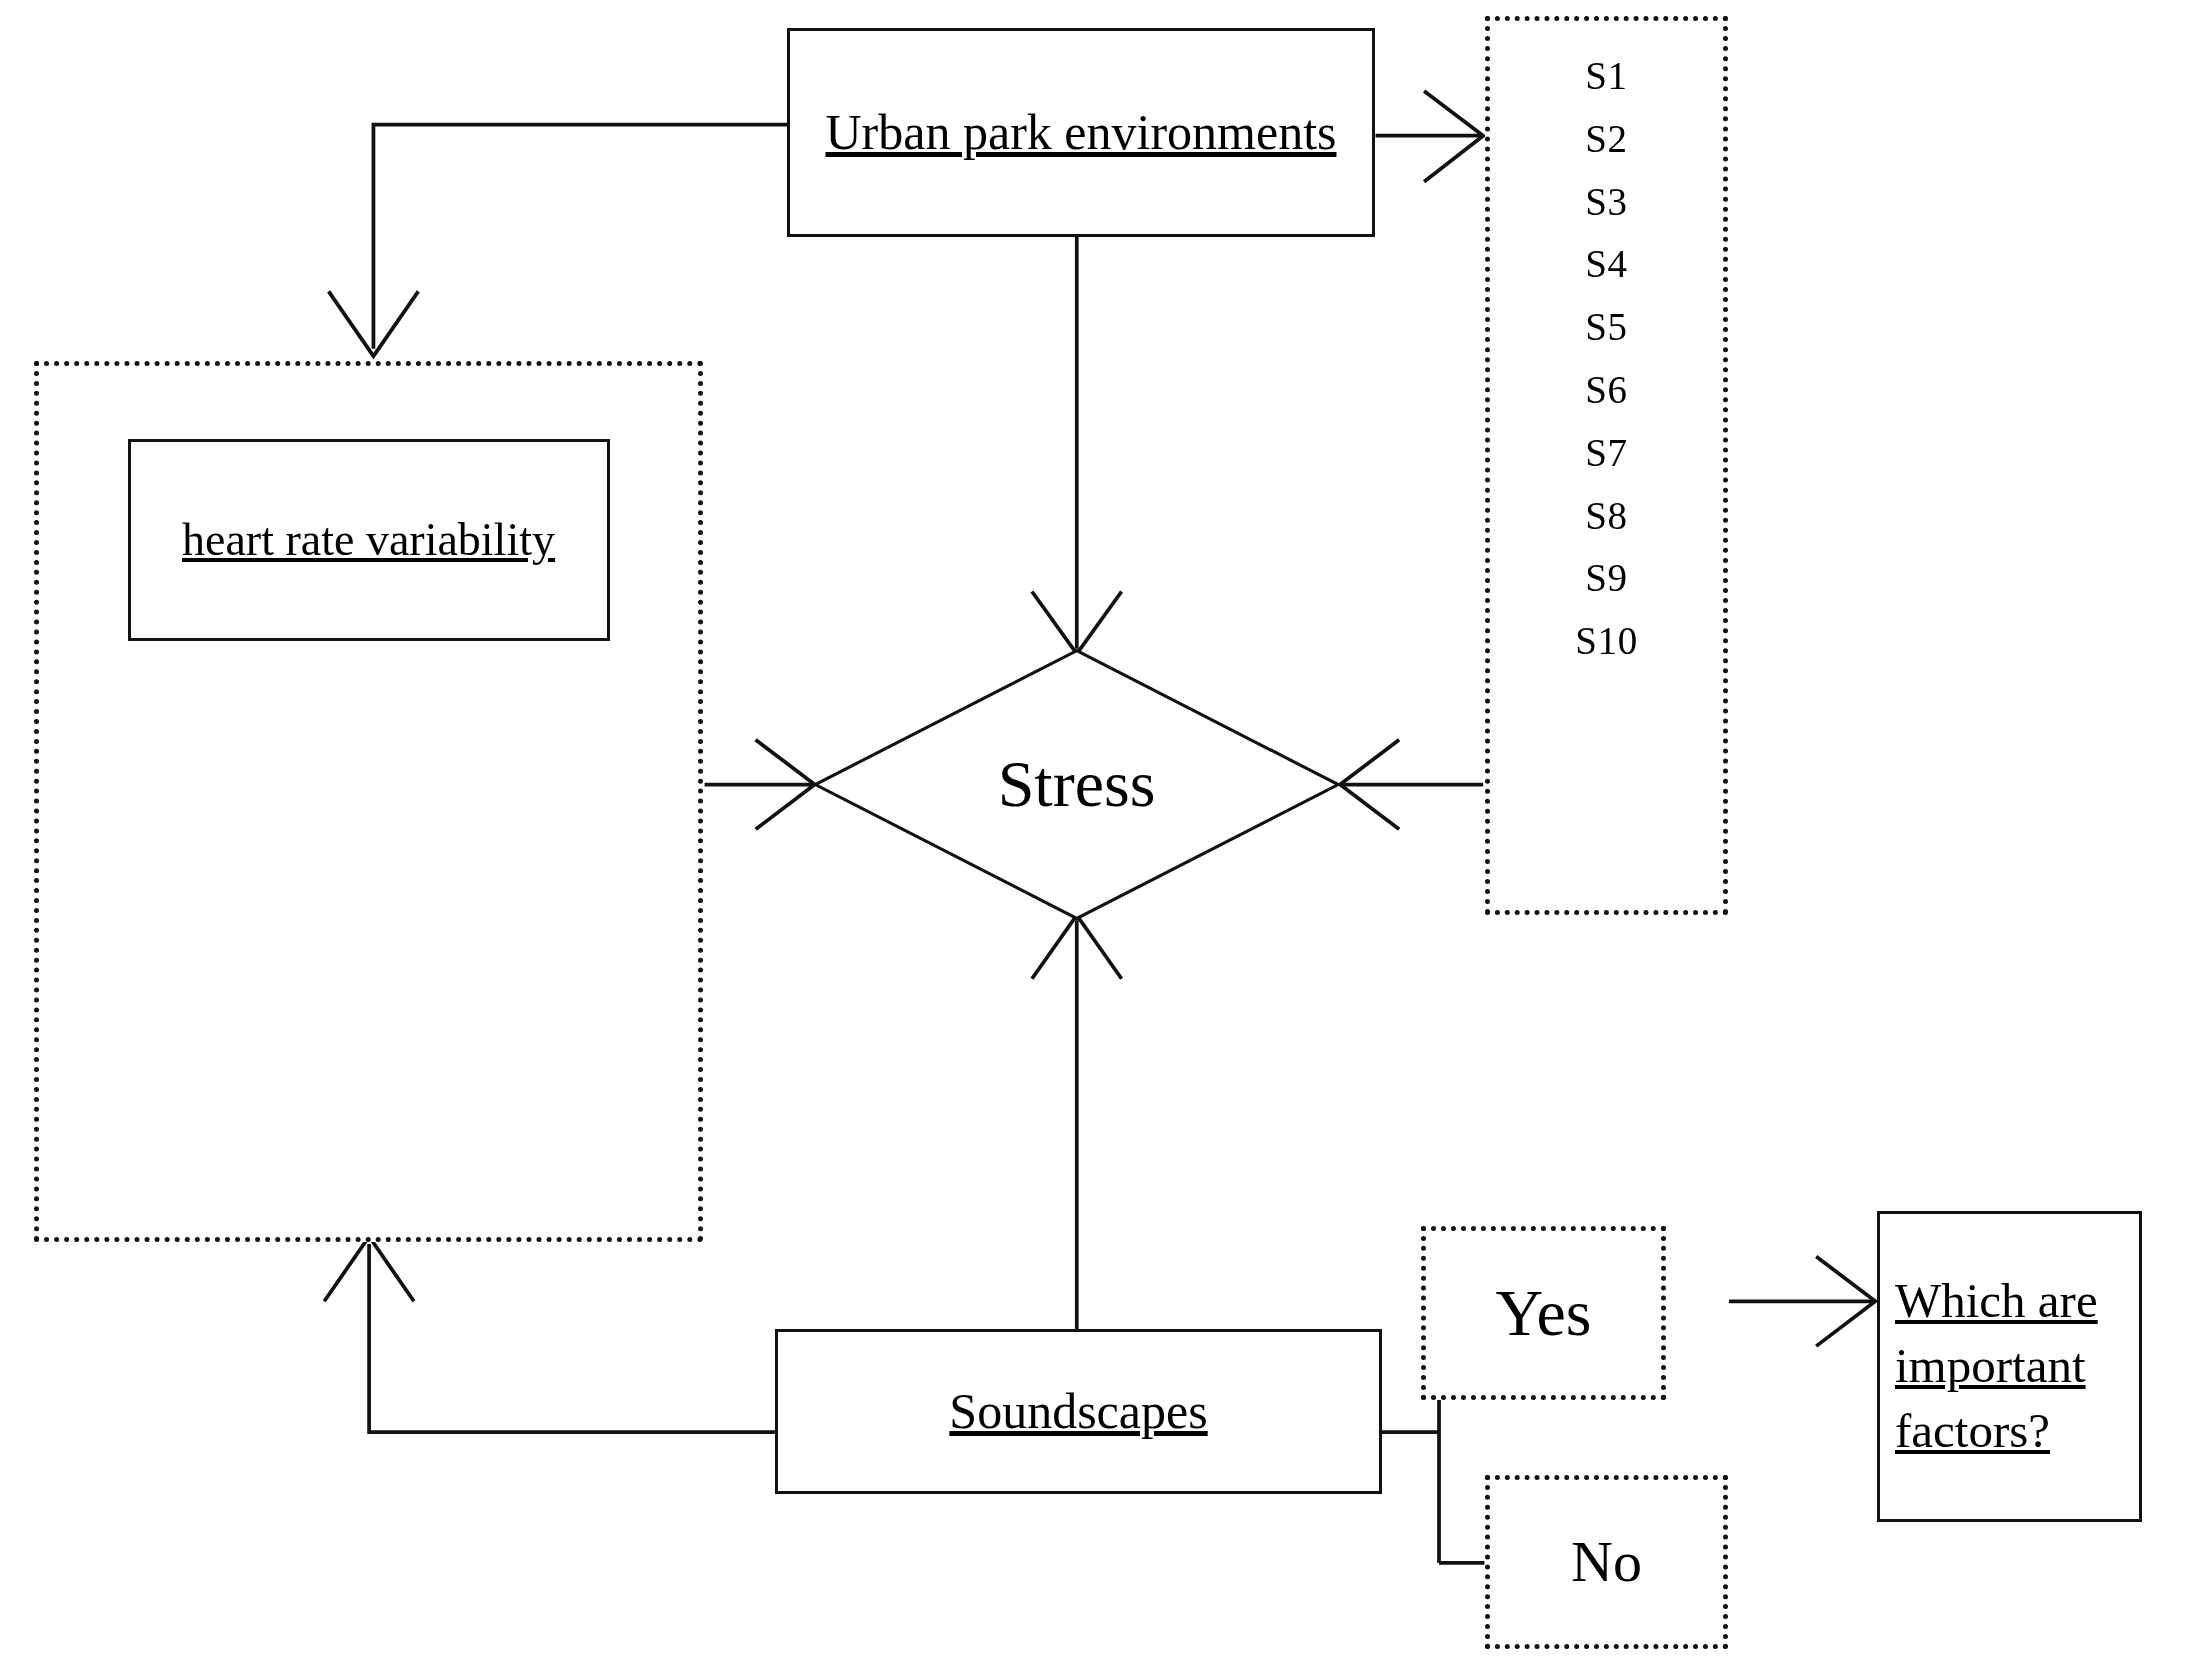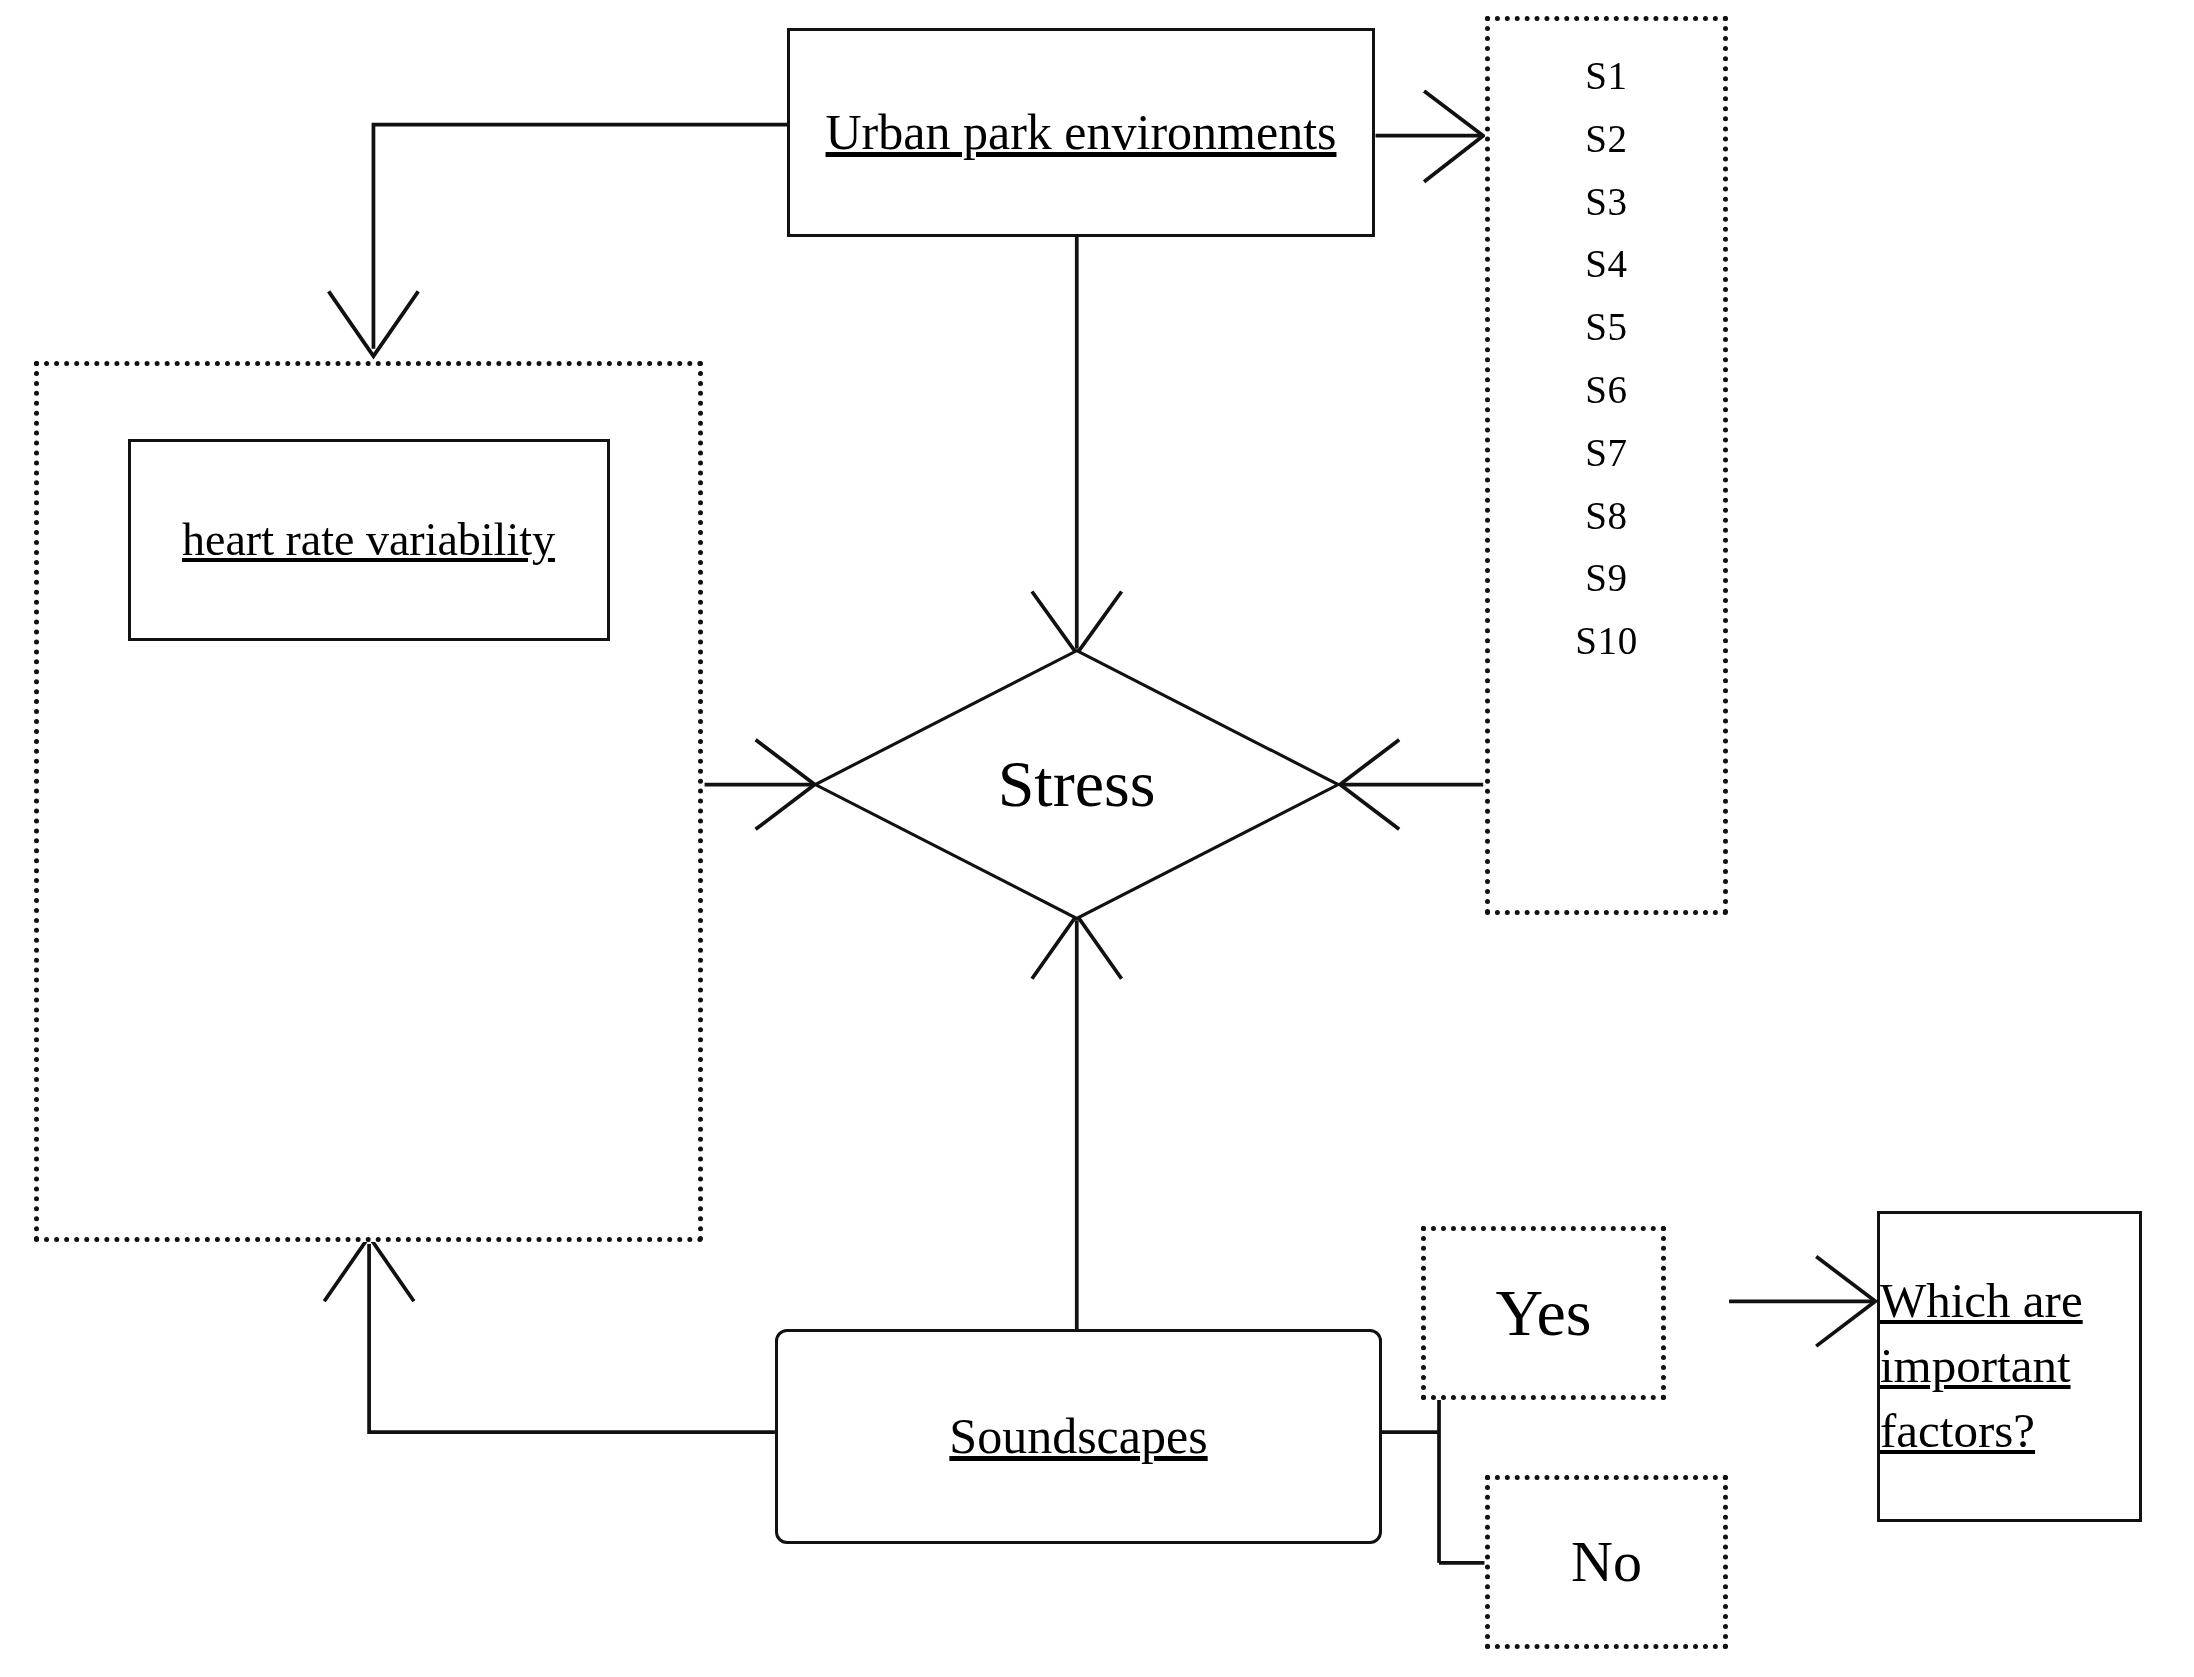"Which are important factors?" #factors-box { padding-left: none -> 15px }
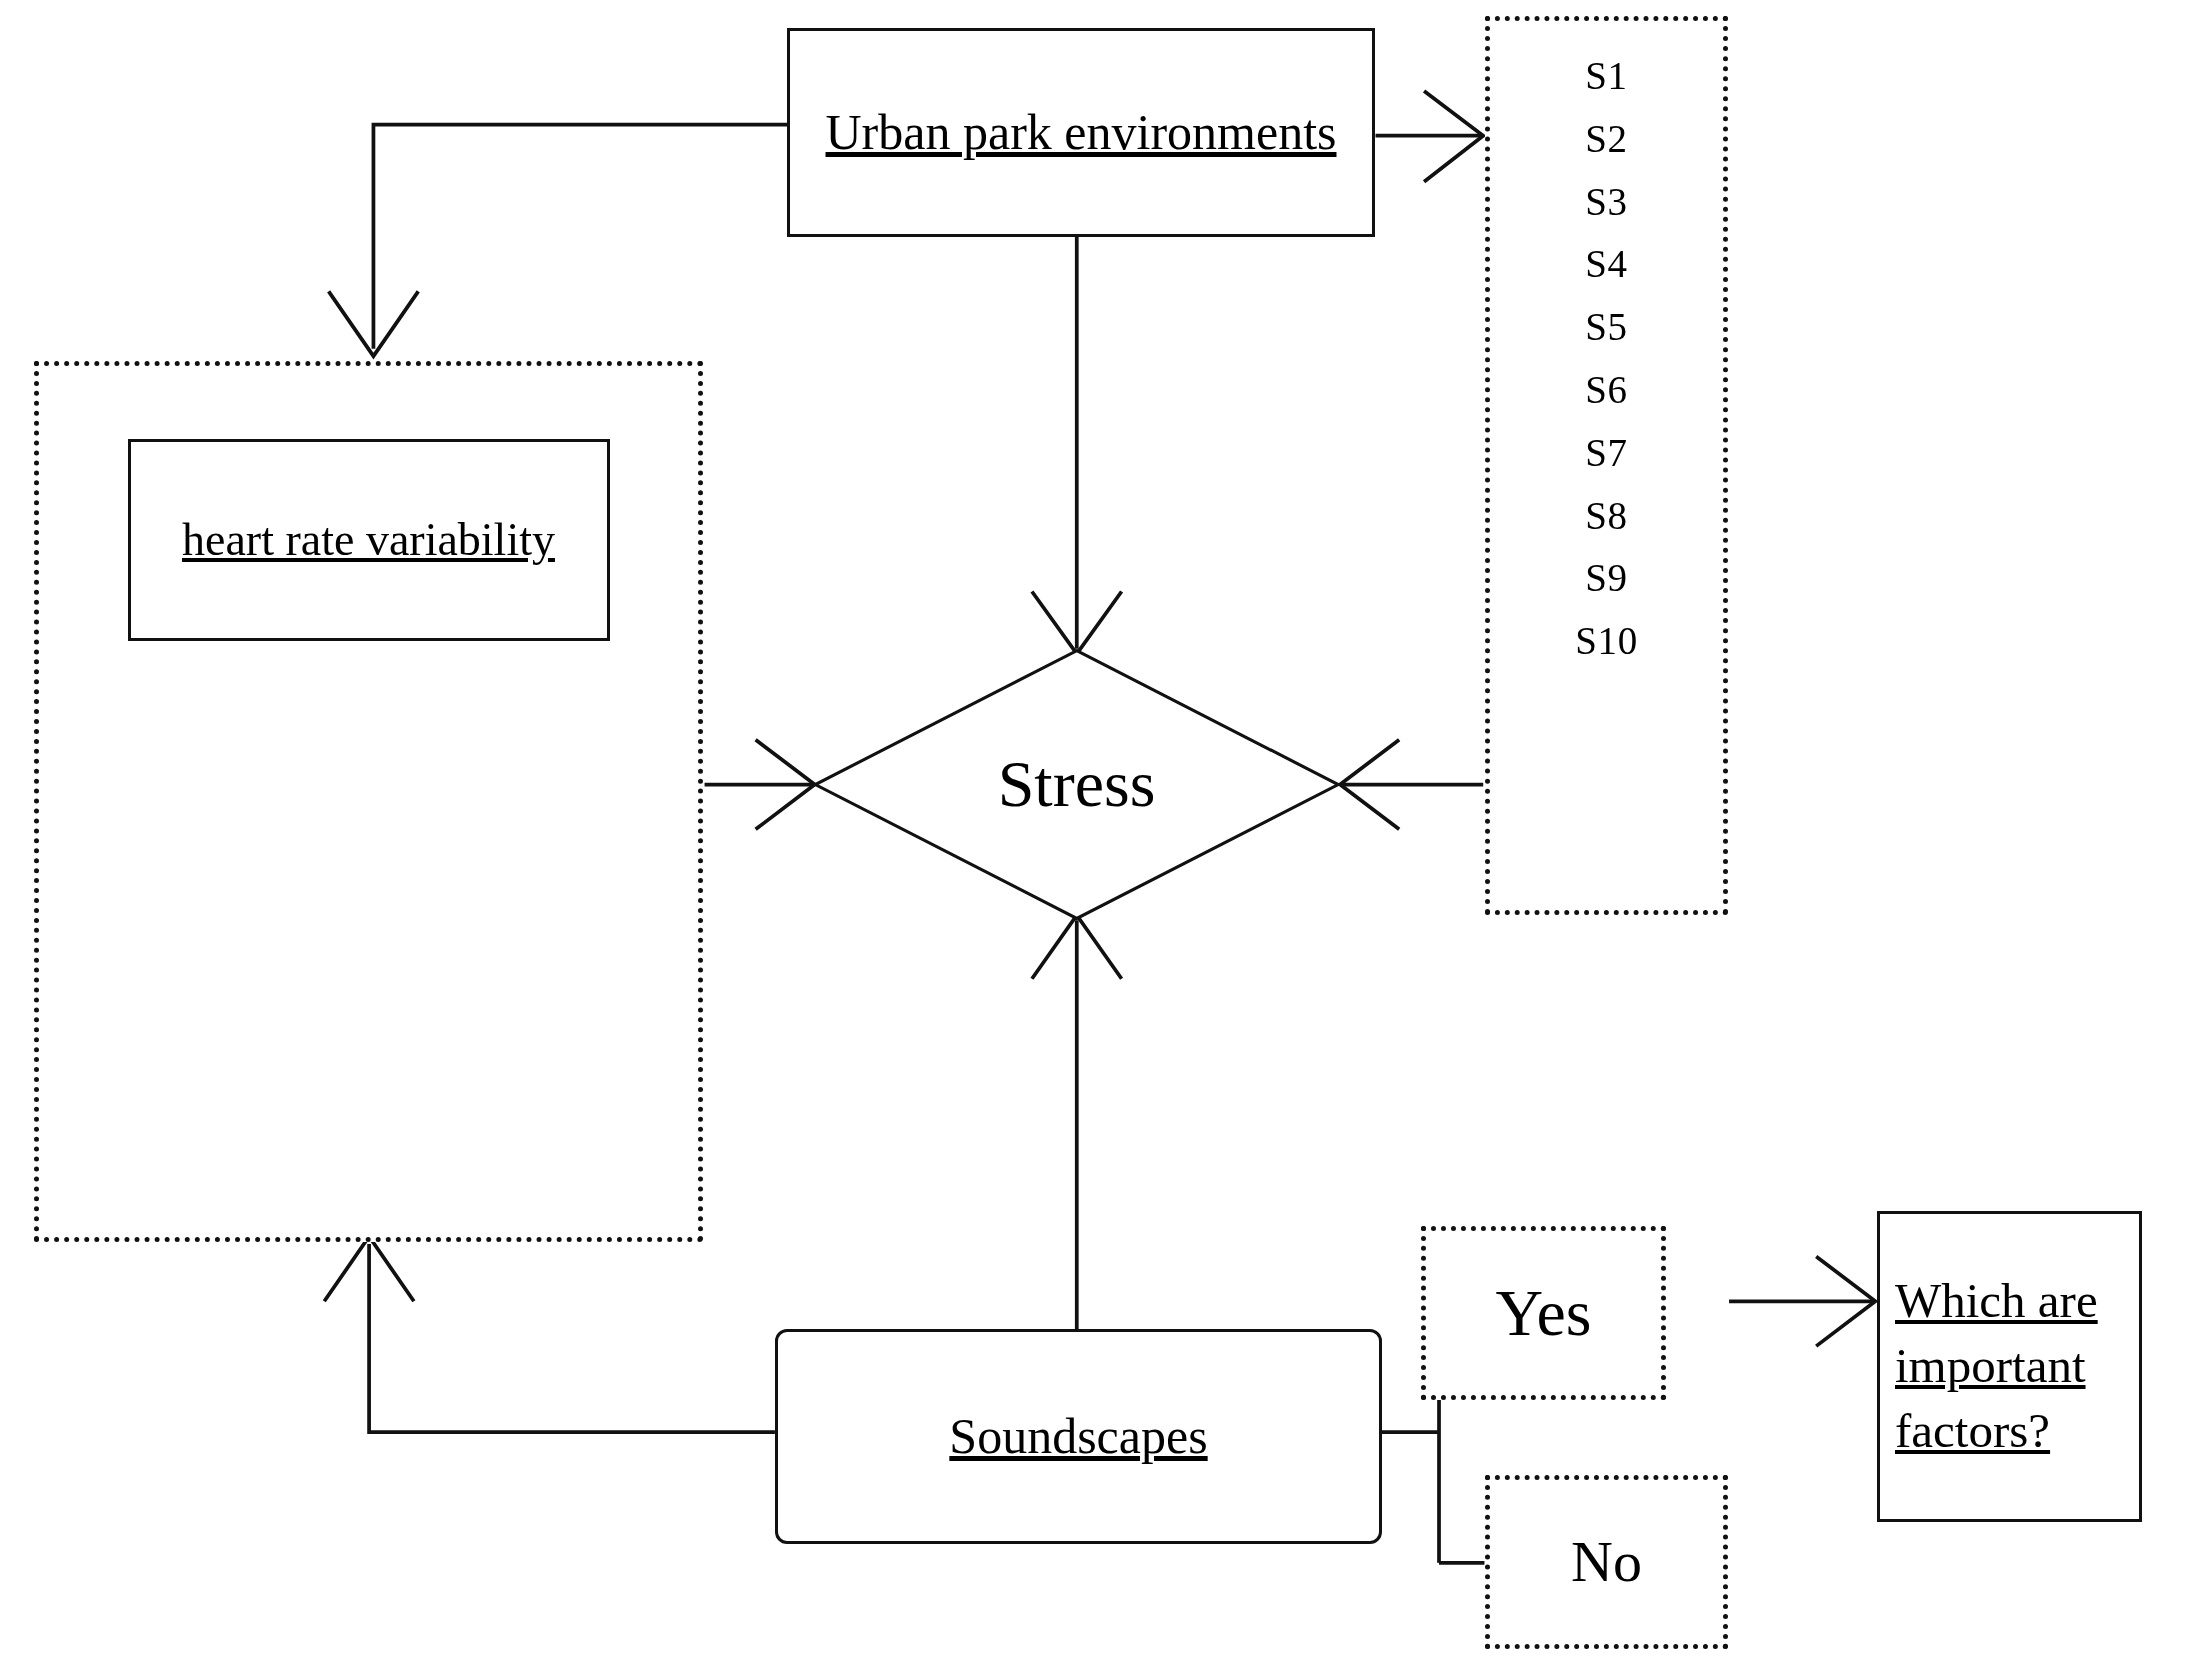"Soundscapes" #soundscapes-box { border-radius: 12px -> none; height: 215px -> 165px }
